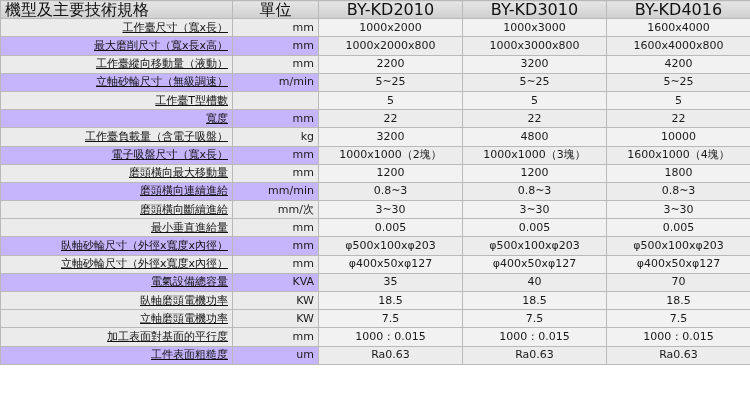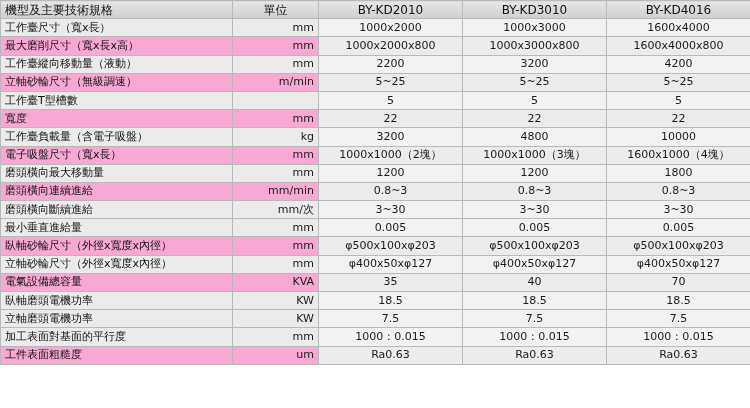"機型及主要技術規格" thead th { font-size: 12px -> 16px }
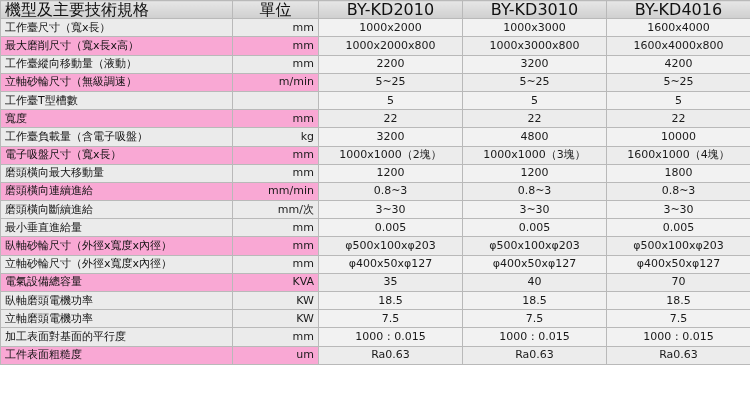"工作臺尺寸（寬x長）" tbody td.cell-name { text-align: left -> right; text-decoration: none -> underline }
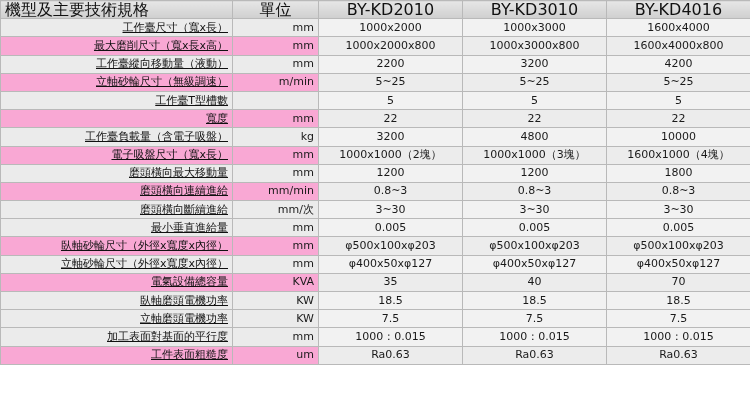"最大磨削尺寸（寬x長x高）" tbody tr.alt td.cell-name, tbody tr.alt td.cell-unit { background: #f9a8d4 -> #c4b5fd }
